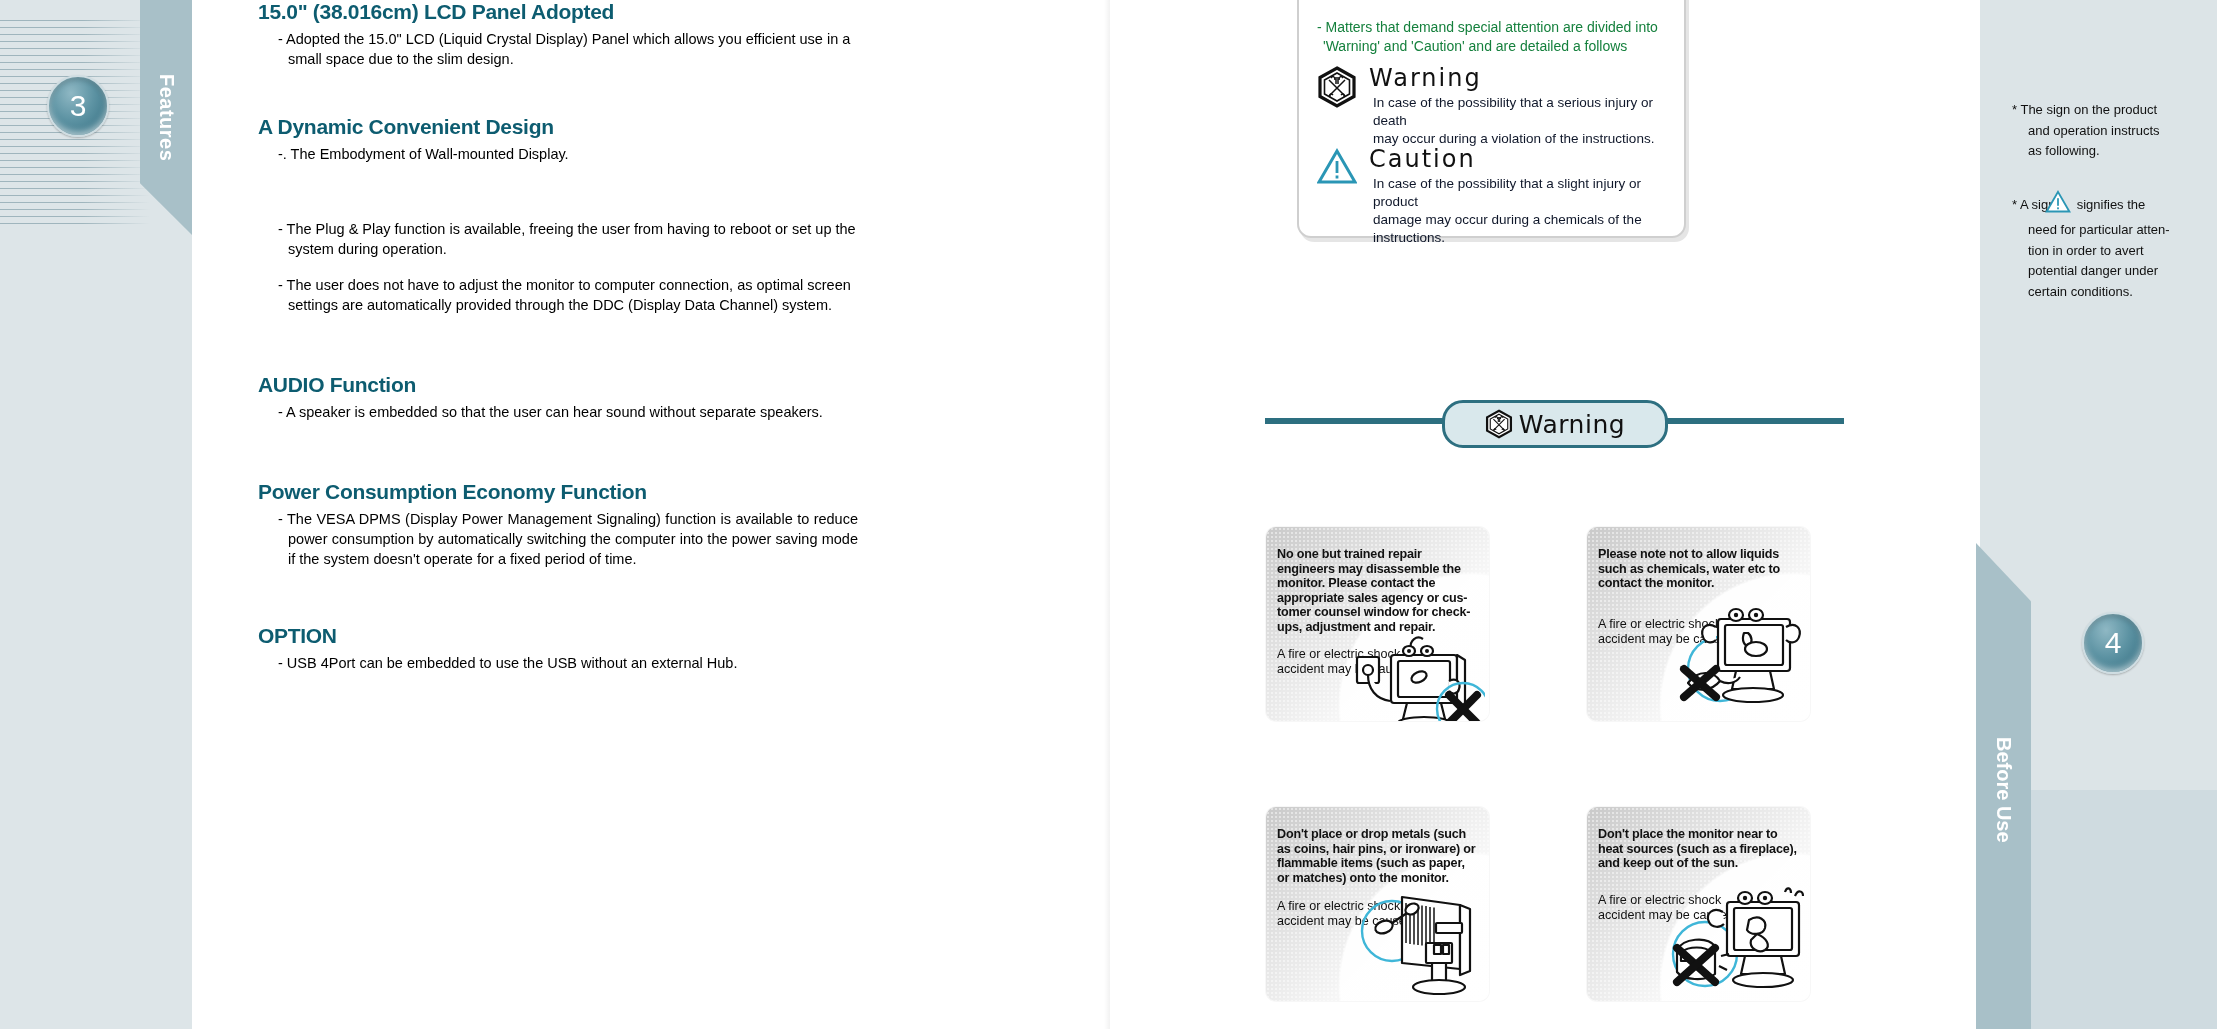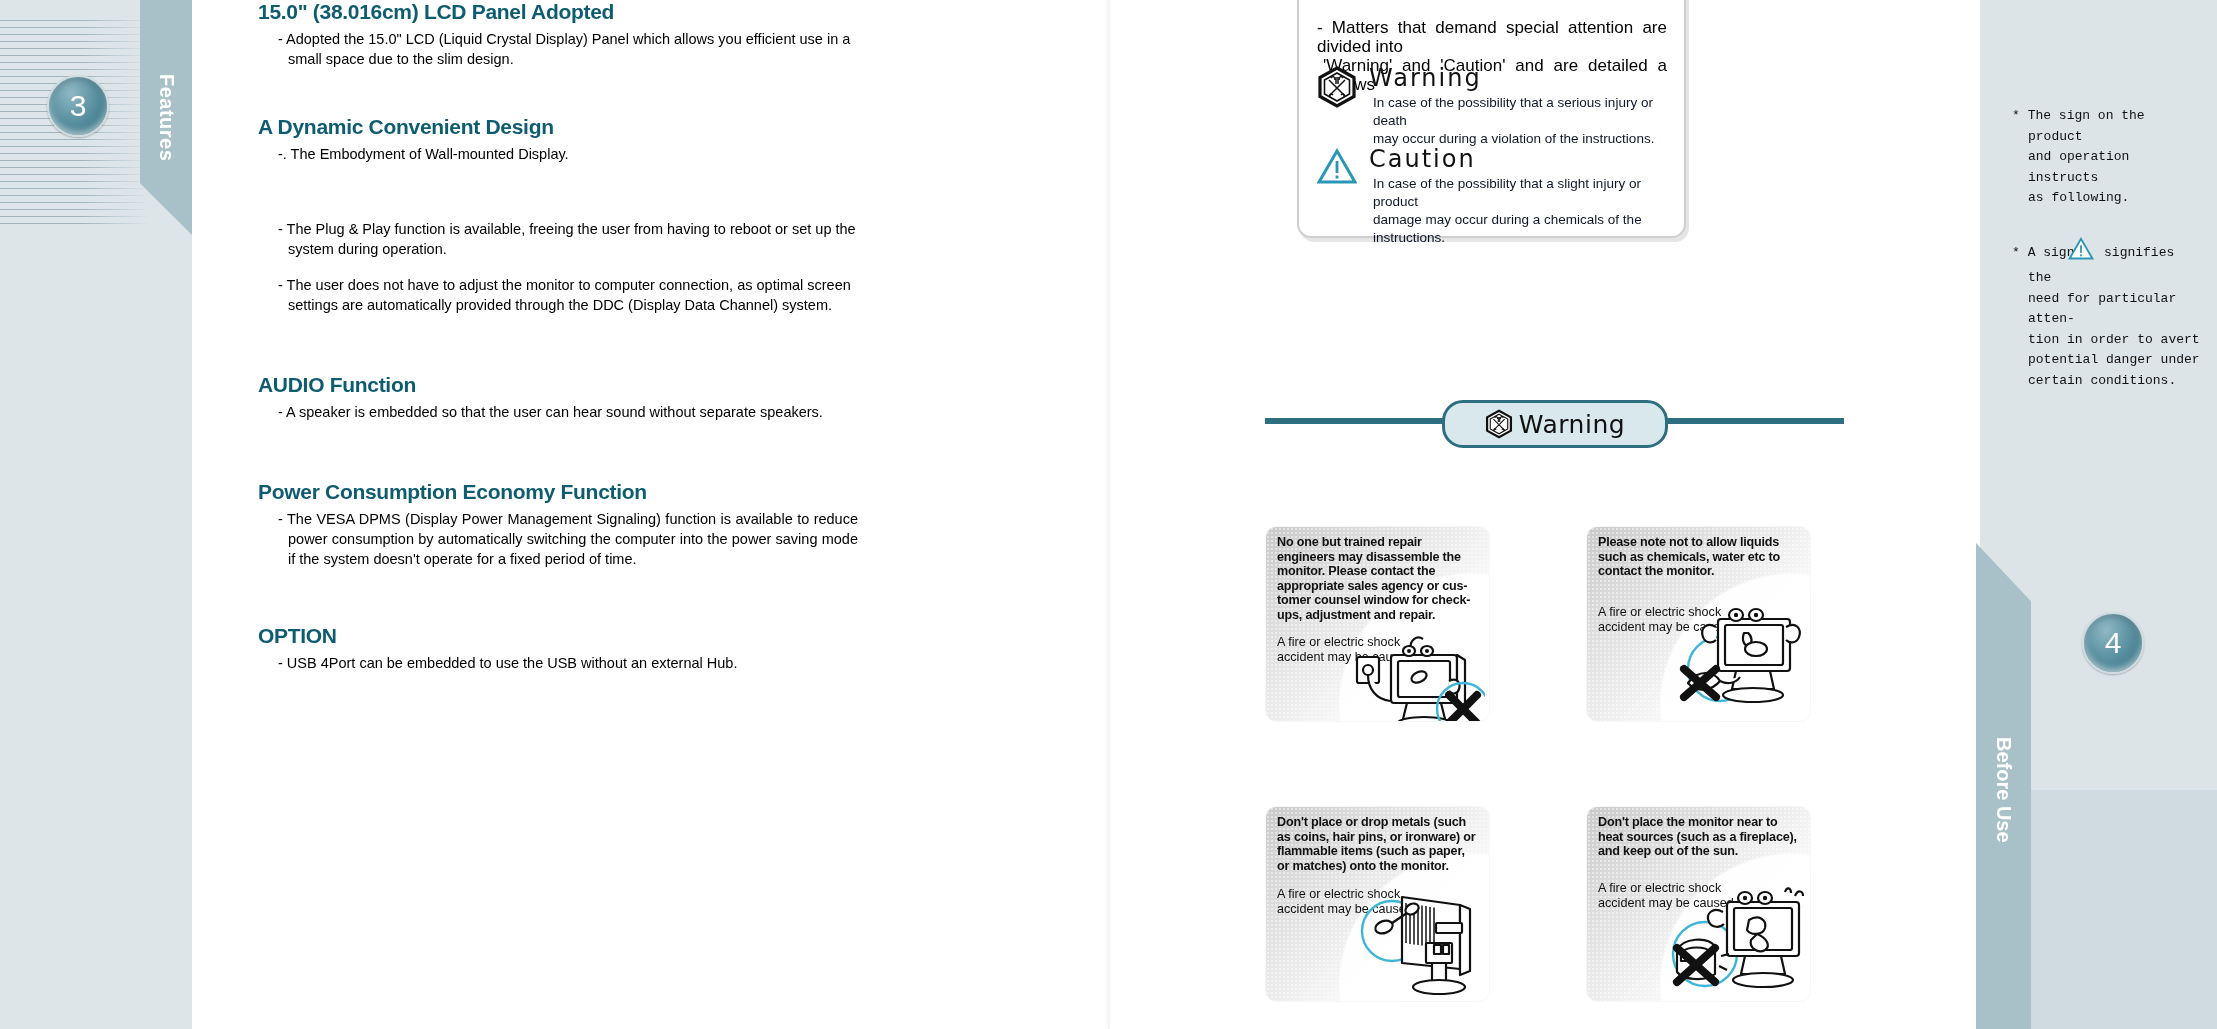"- Matters that demand special" .notice-intro { color: #000000 -> #15803d; font-size: 17px -> 14px }
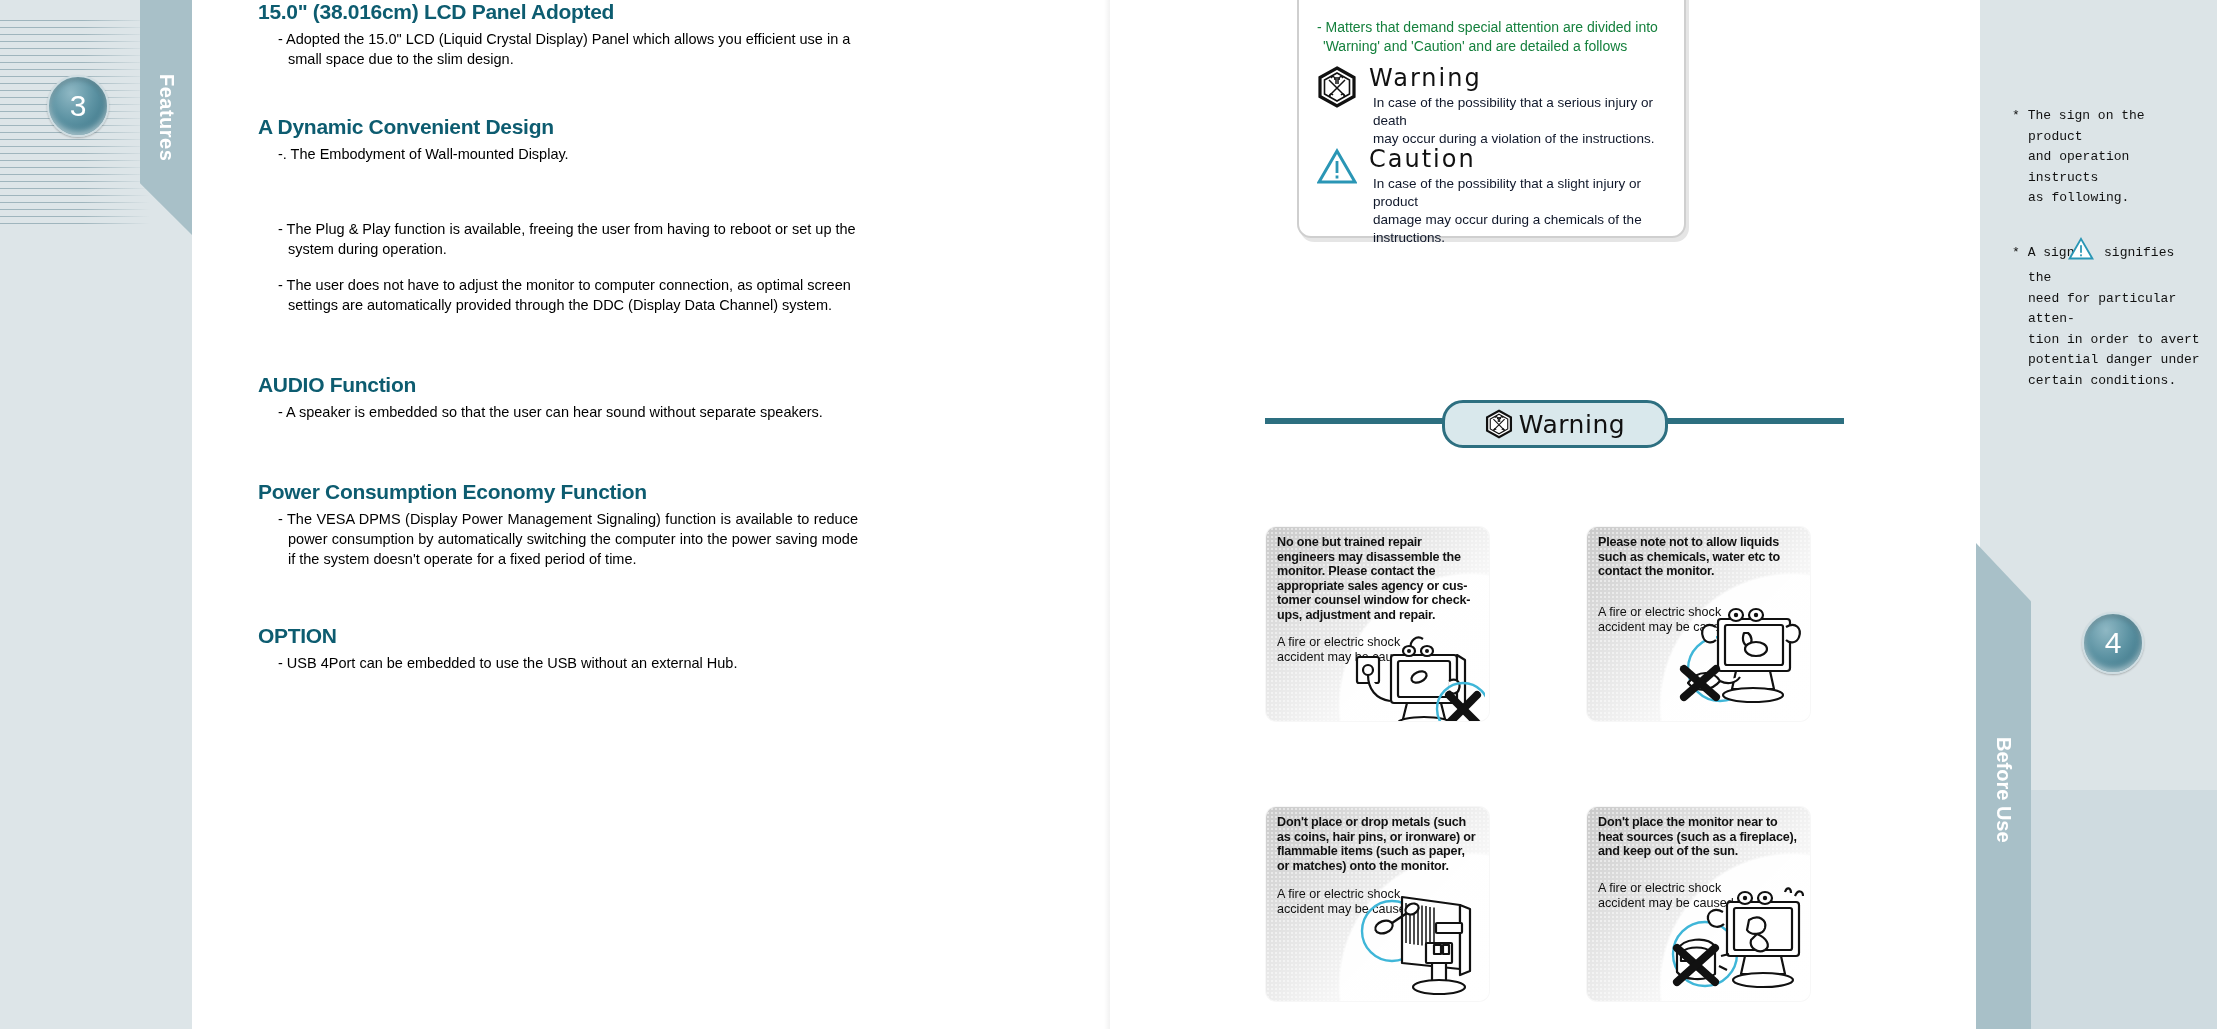"* The sign on the" .notes { font-family: Liberation Mono, monospace -> Liberation Sans, sans-serif; top: 106px -> 100px }
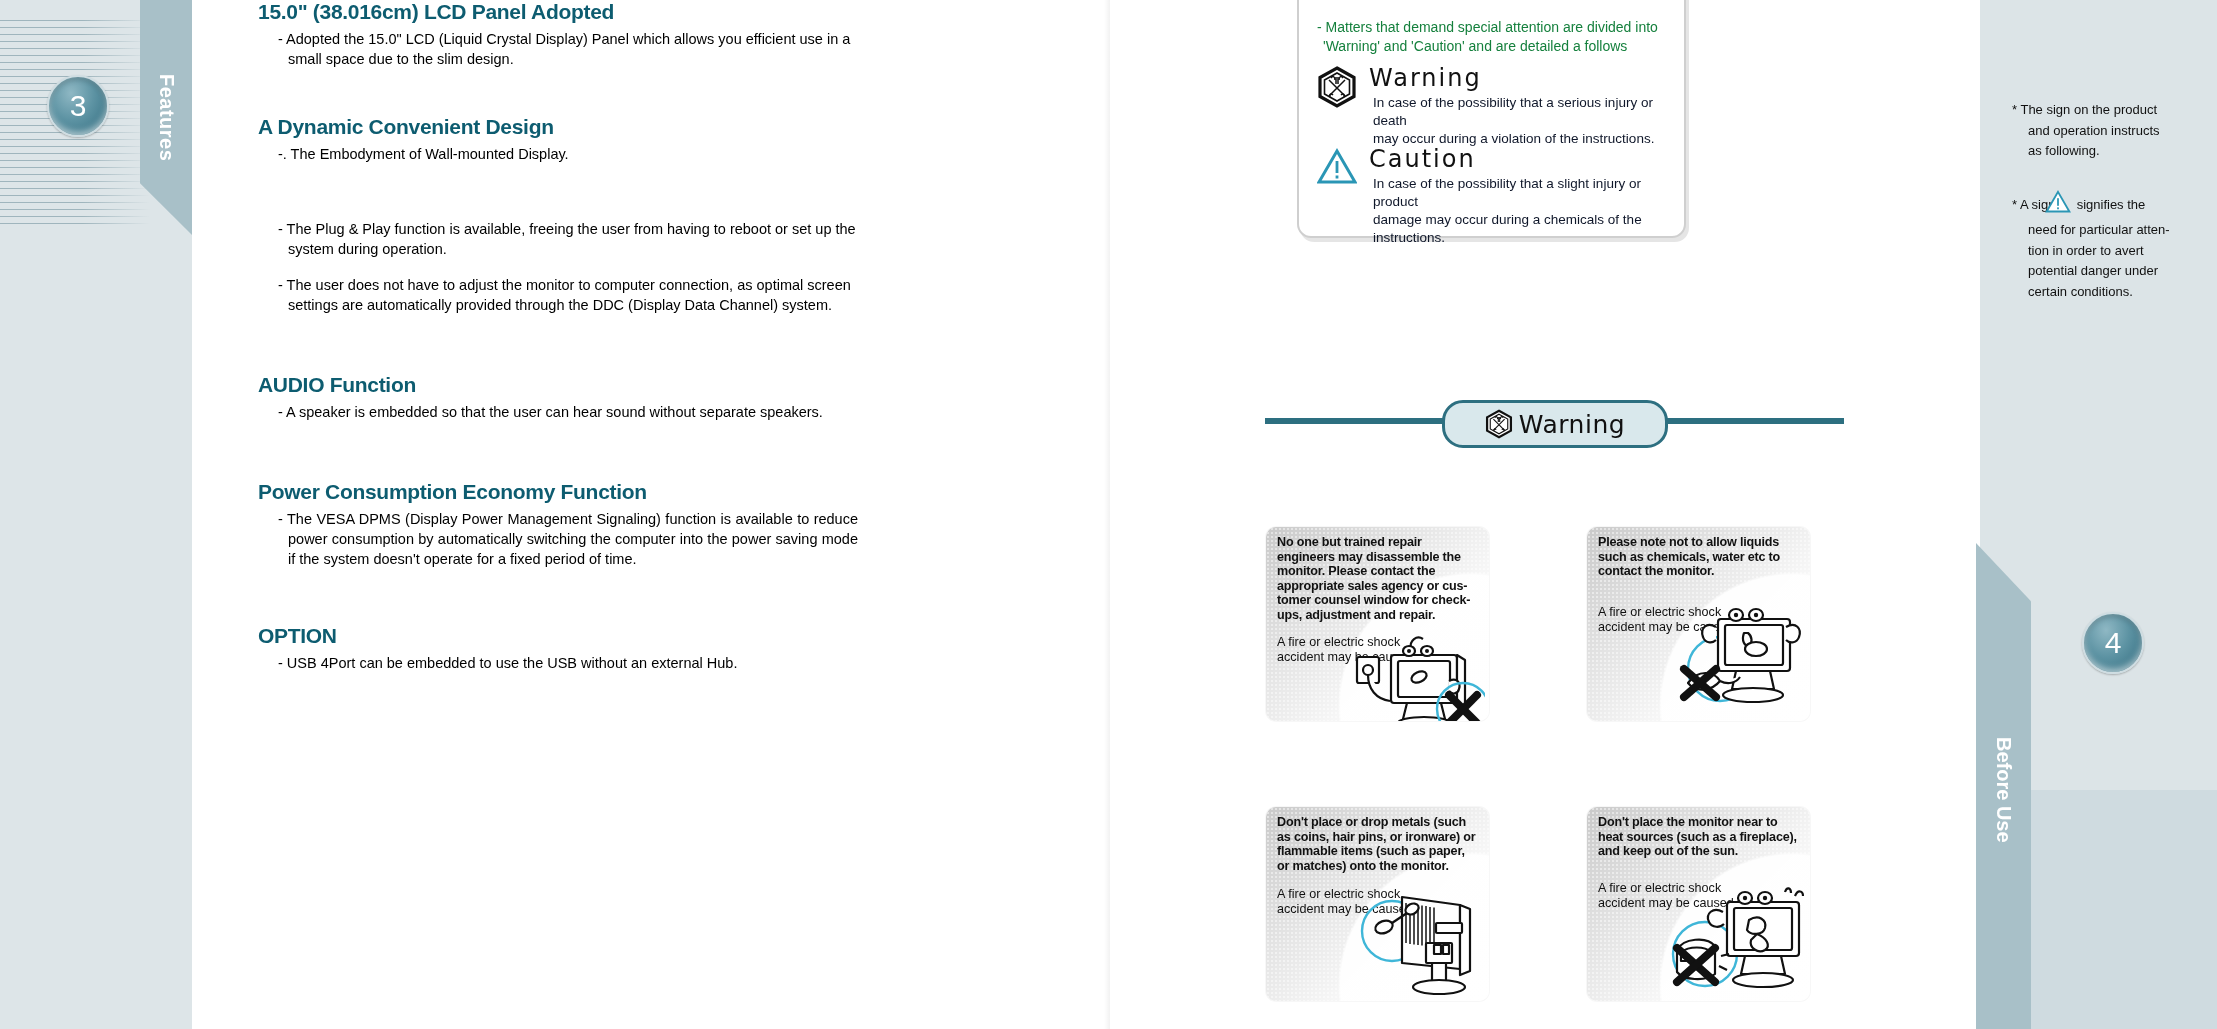"No one but trained repair" .wcard .wbody { padding: 8px 11px -> 20px 11px }
